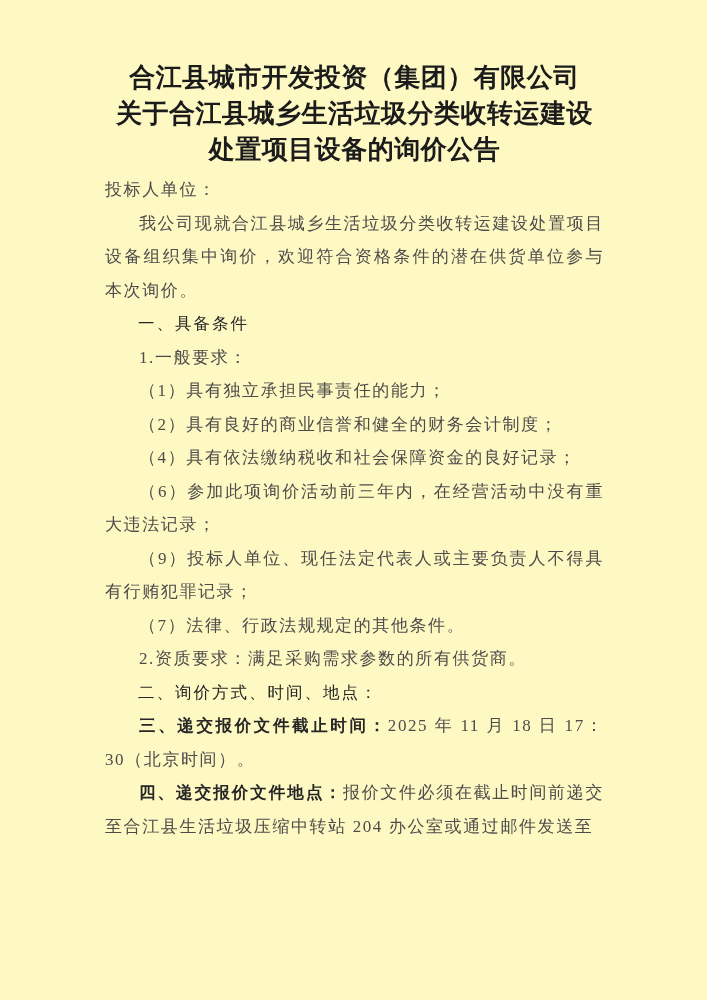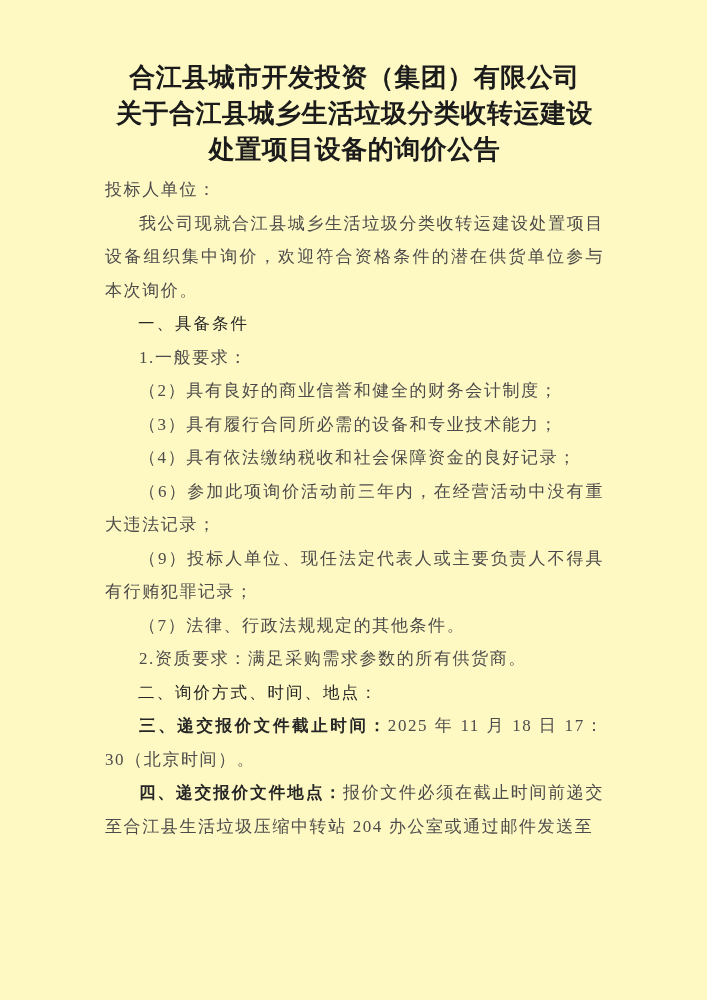"（1）具有独立承担民事责任的能力；" p.indent { html: none -> <p>（1）具有独立承担民事责任的能力；</p> }
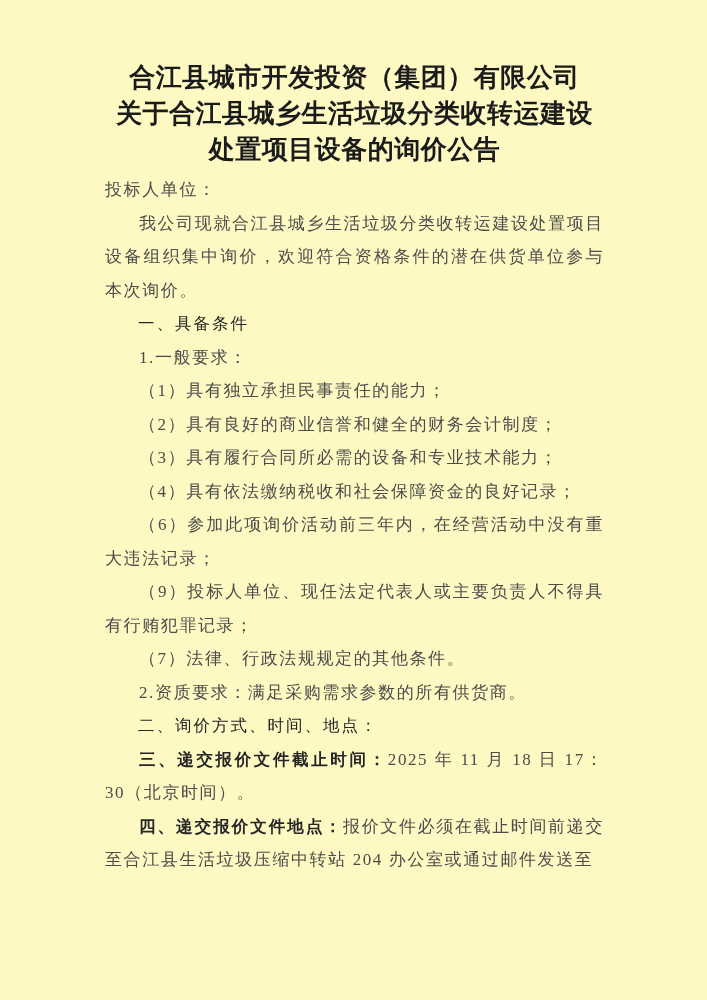"（3）具有履行合同所必需的设备和专业技术能力；" p.indent { html: <p>（3）具有履行合同所必需的设备和专业技术能力；</p> -> none }
